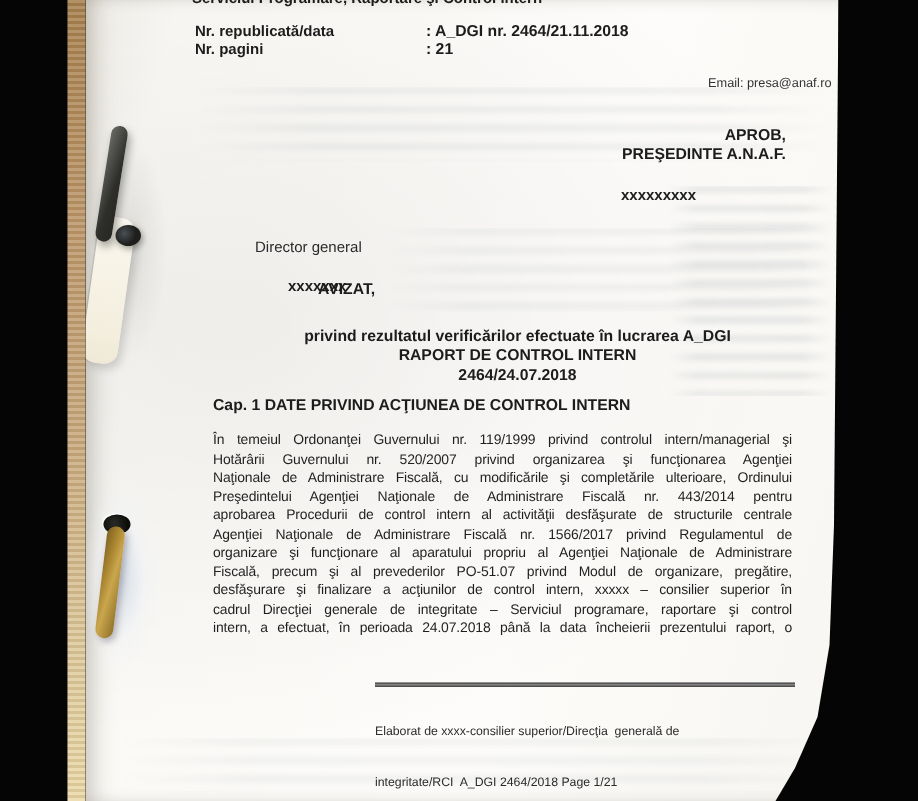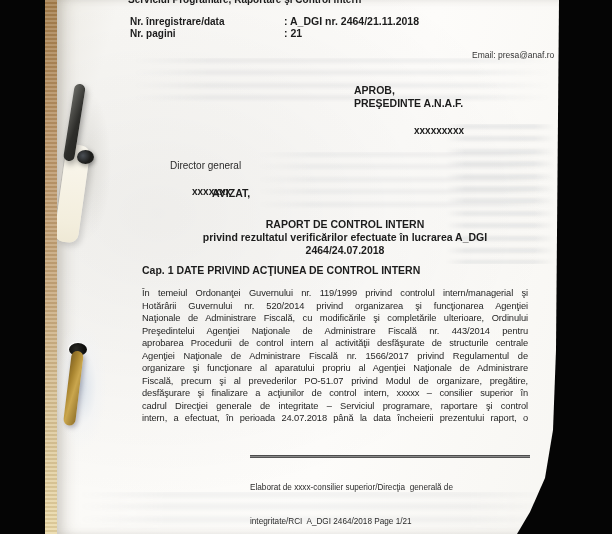"Nr. înregistrare/data" div.abs { text: înregistrare/data -> republicată/data }
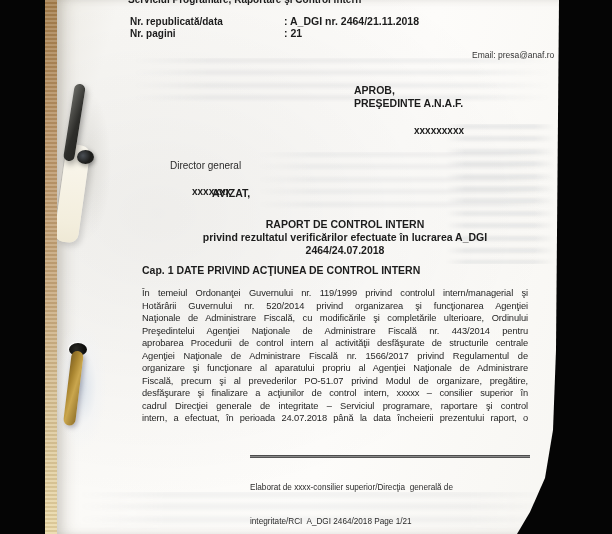"APROB," .approve-block { text-align: left -> right }
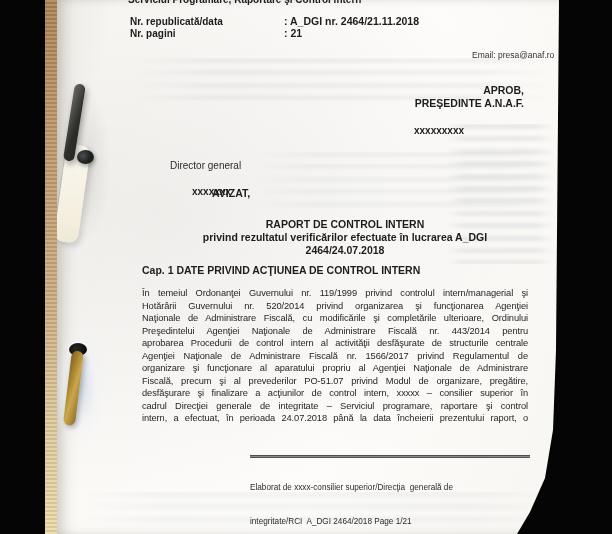"RAPORT DE CONTROL INTERN" div { order: before "privind rezultatul verificărilor" -> after "privind rezultatul verificărilor" }
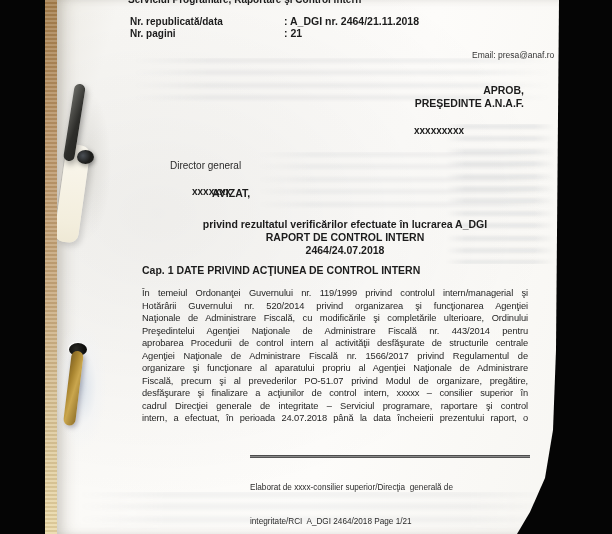"Hotărârii Guvernului nr. 520/2014" div.pline { text: 520/2014 -> 520/2007 }
